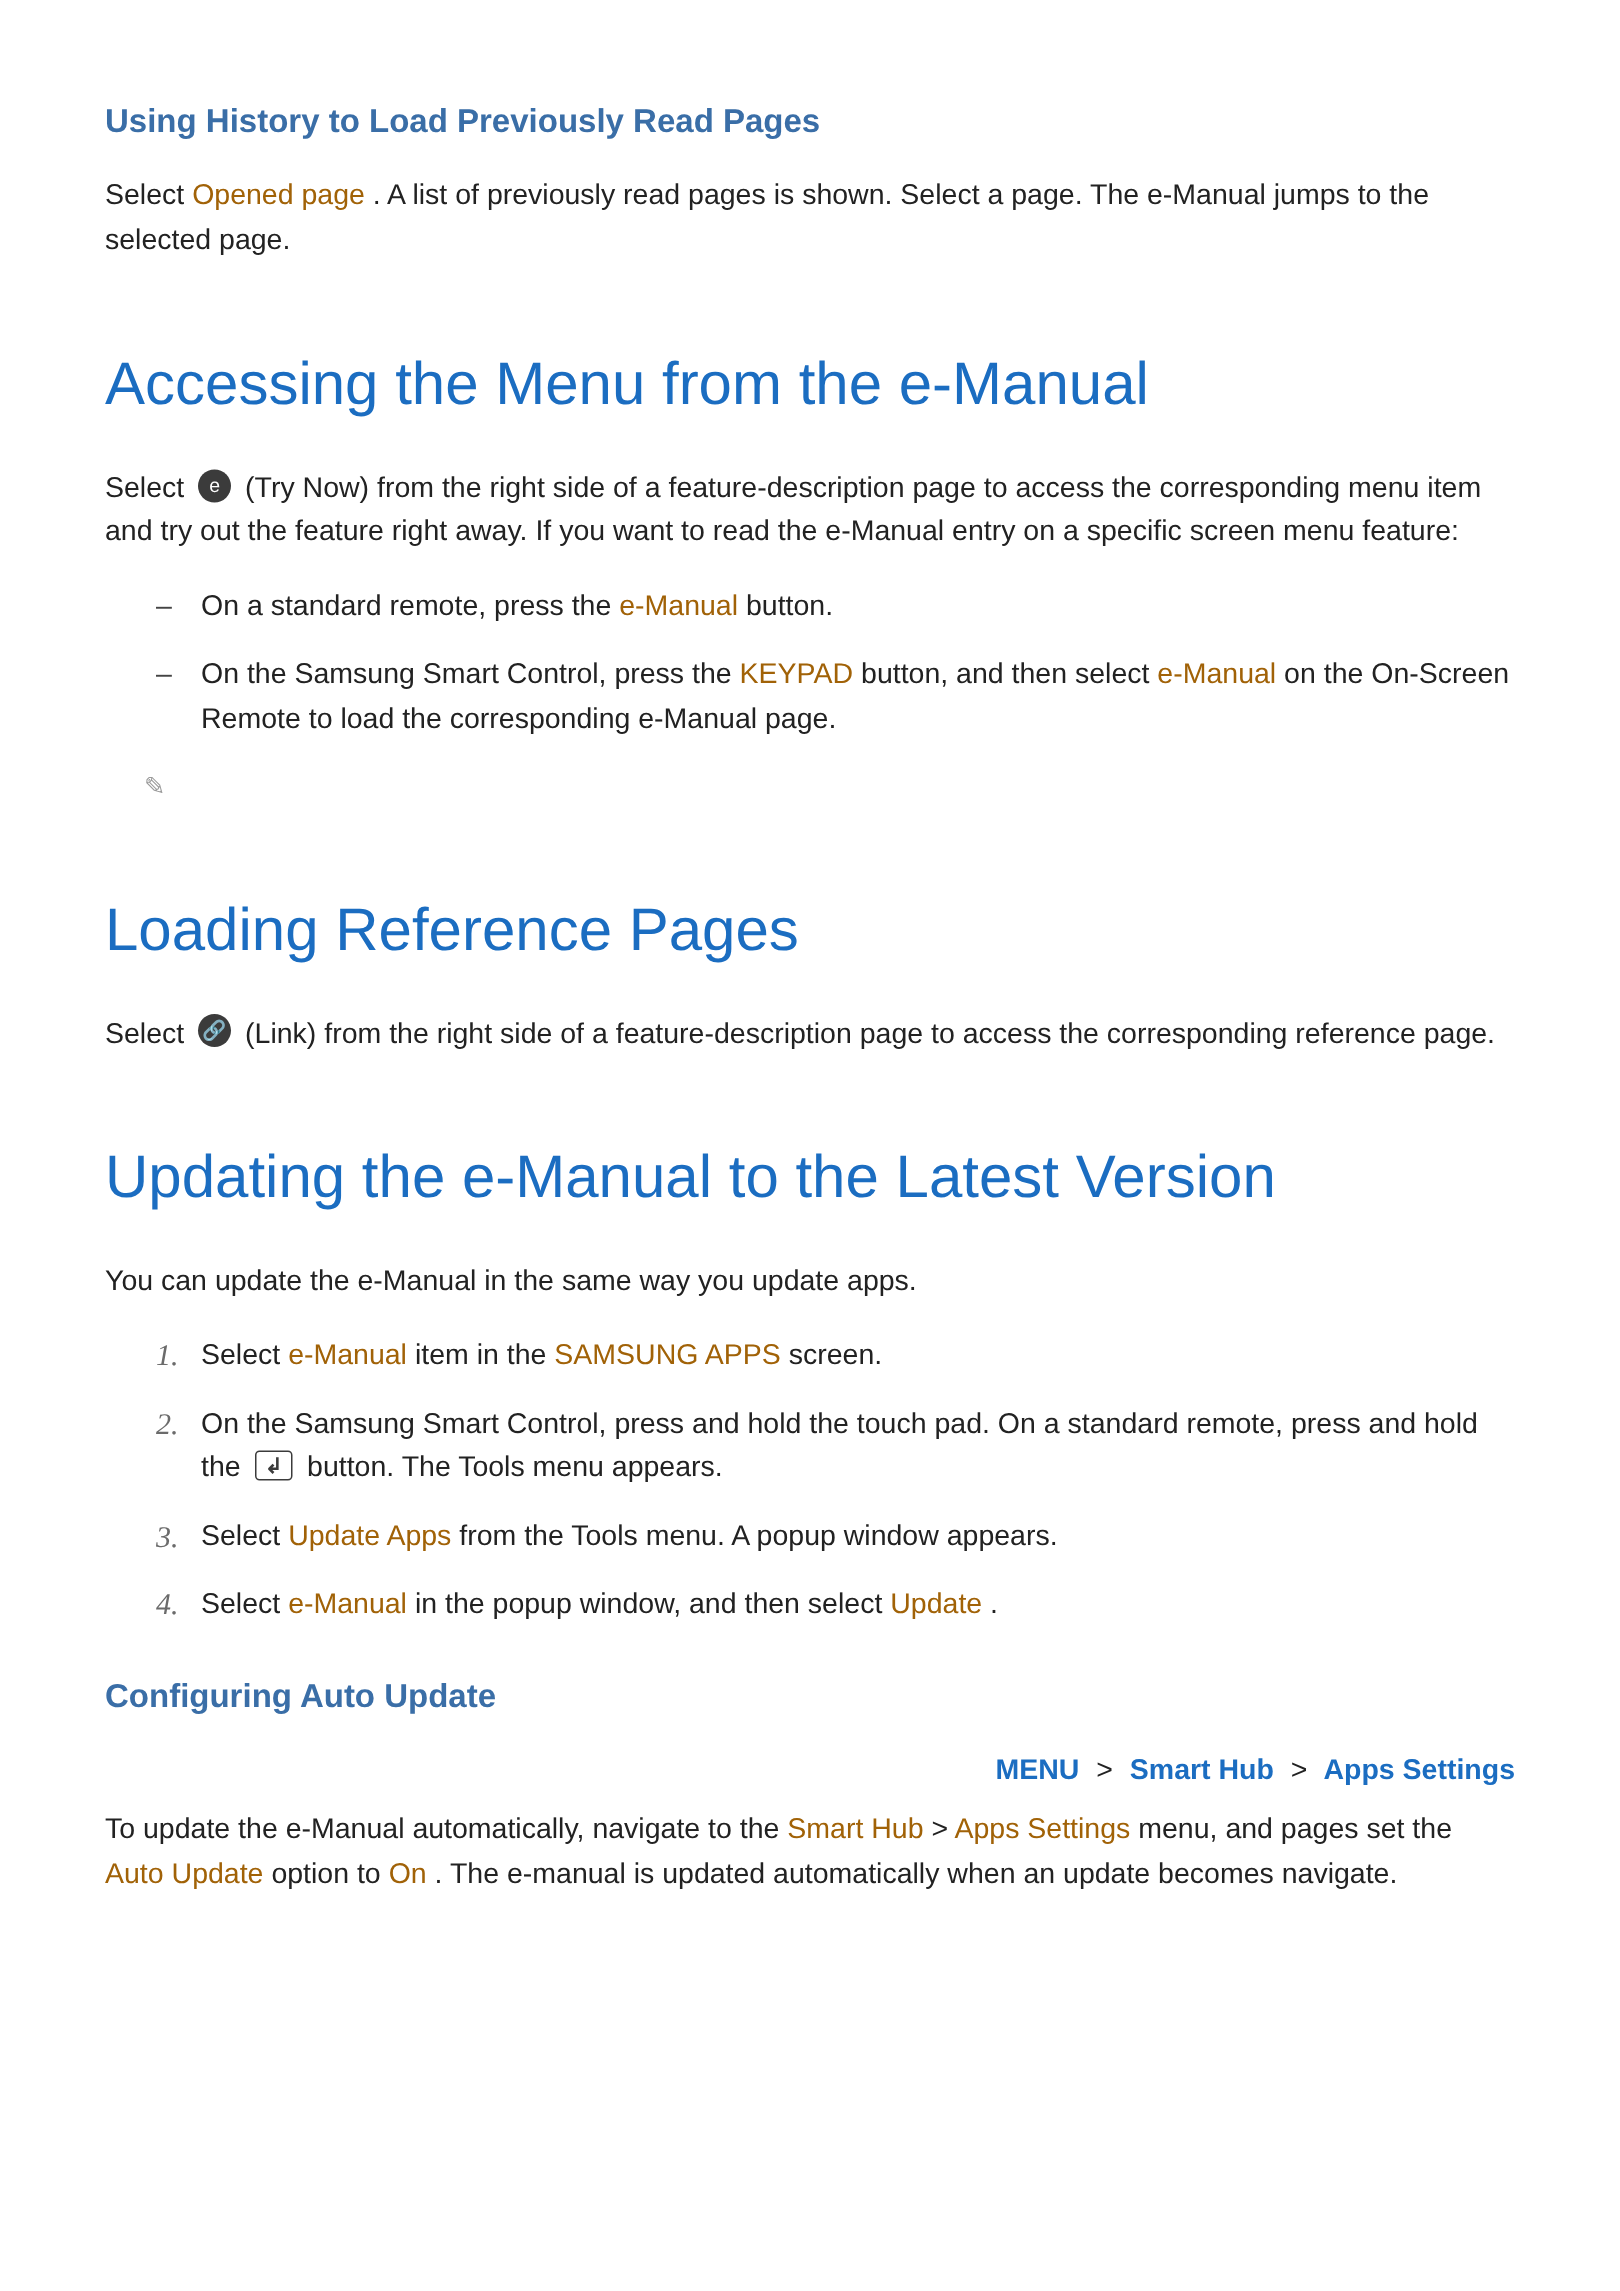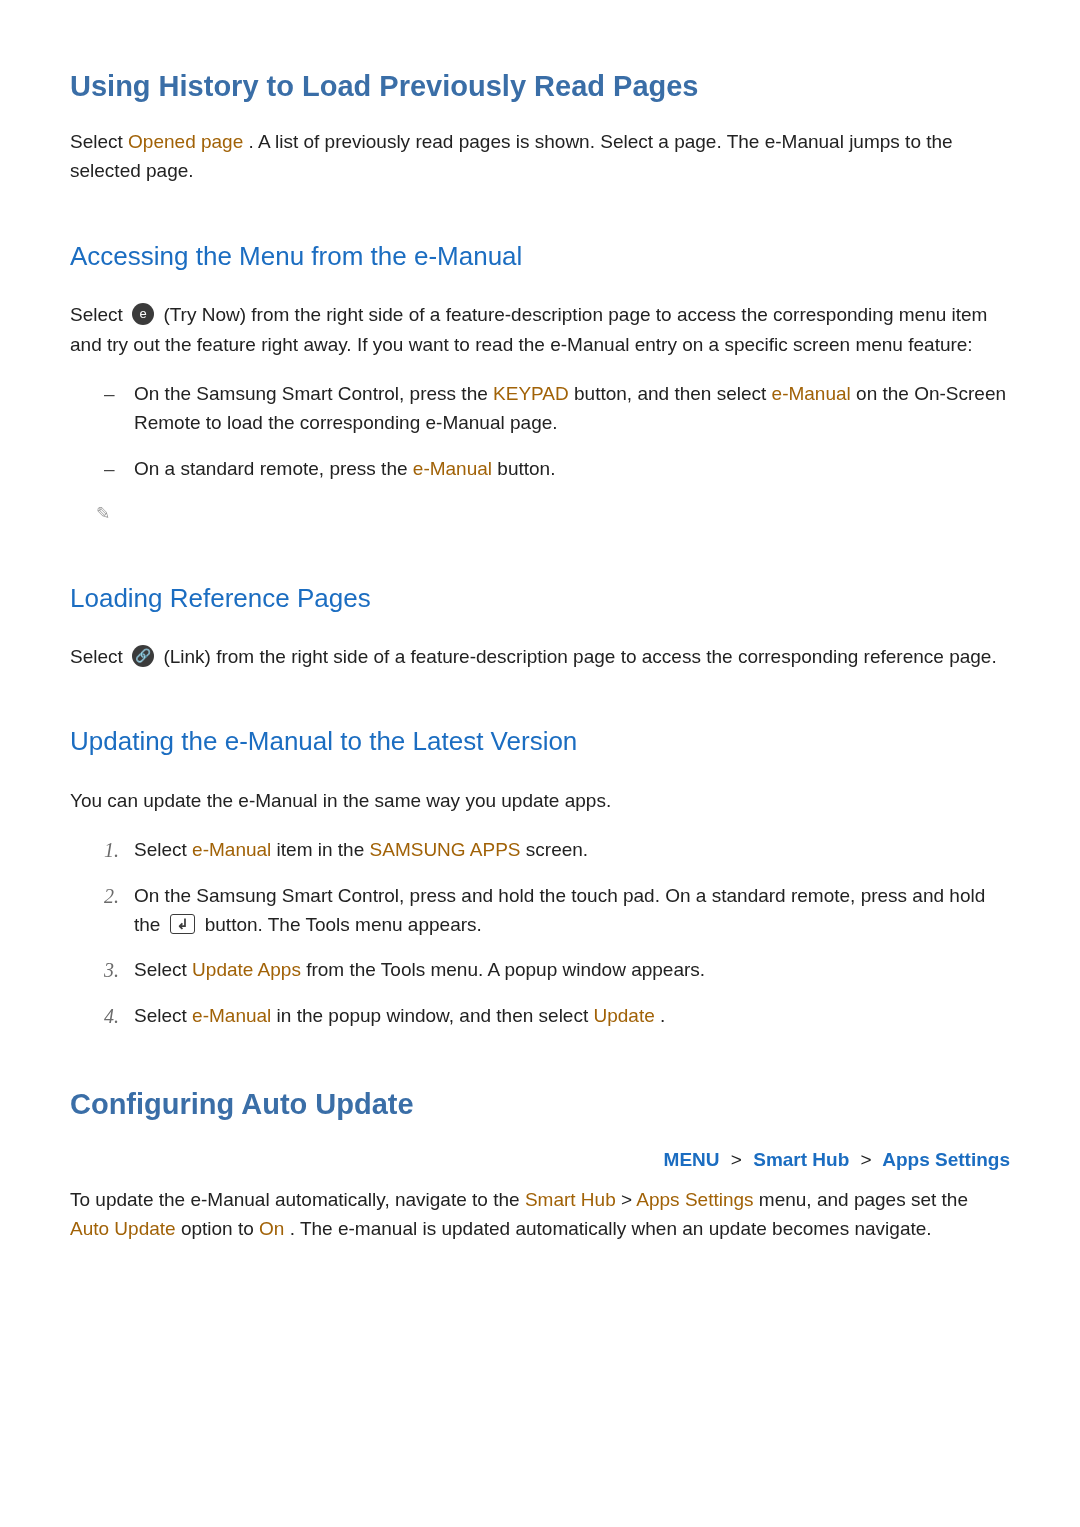"Using History to Load Previously" .h-sub { font-size: 29px -> 22px }
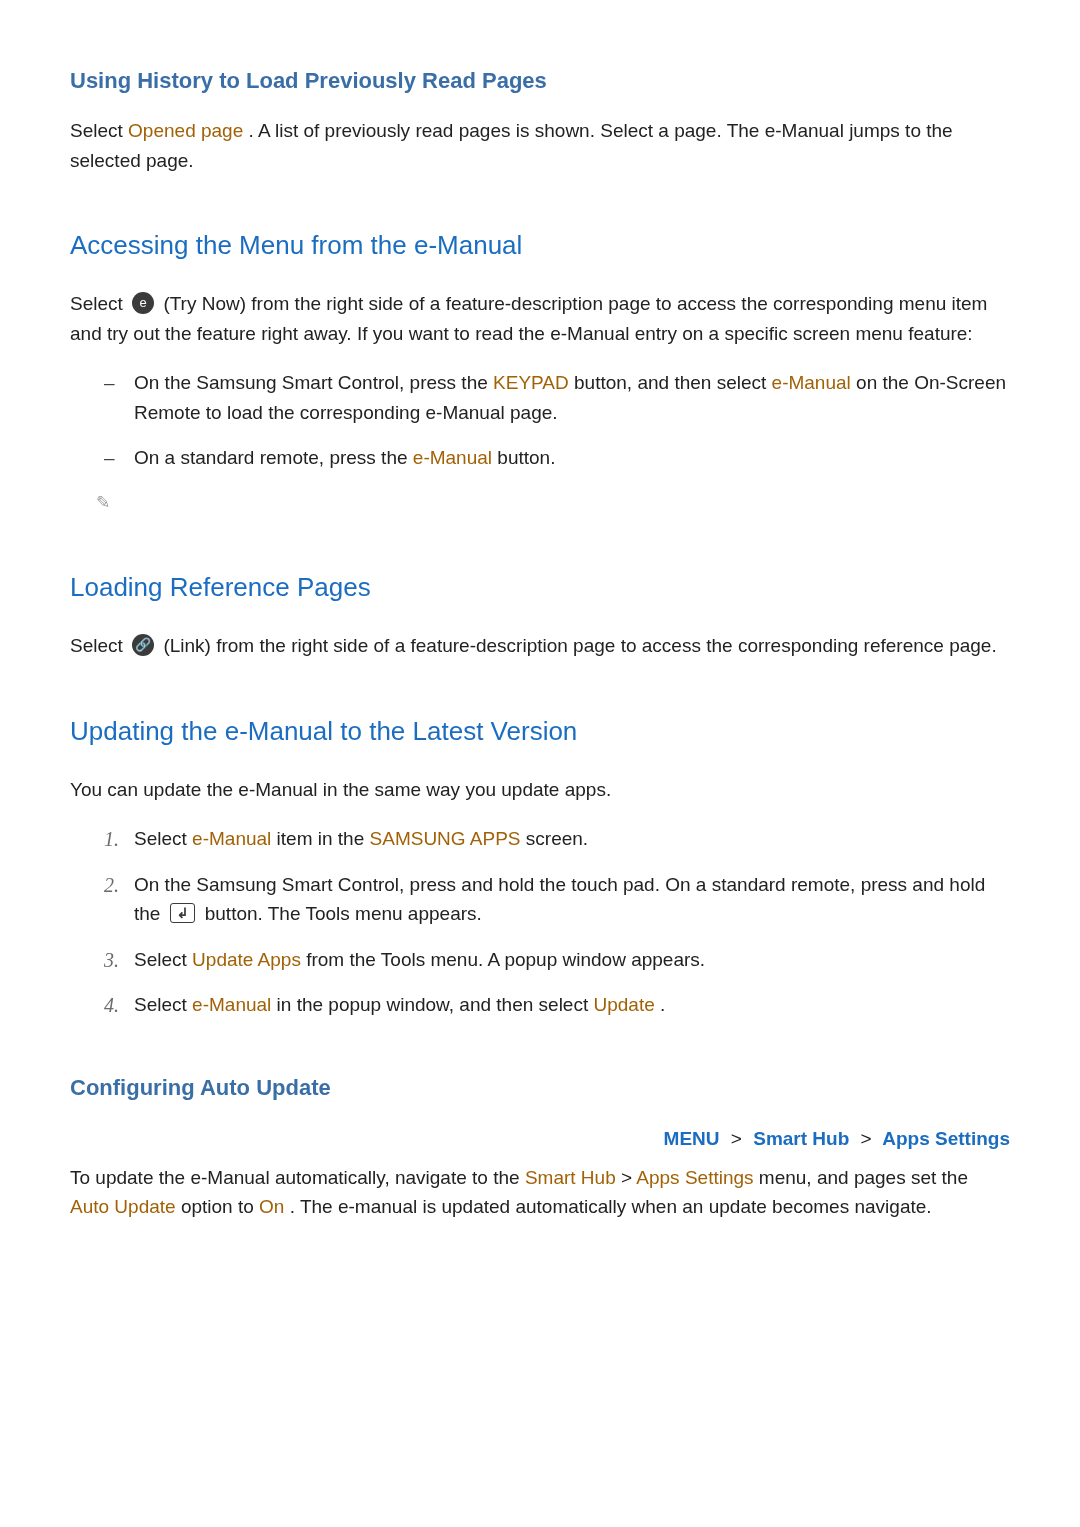"Accessing the Menu from the" .h-main { font-size: 26px -> 40px }
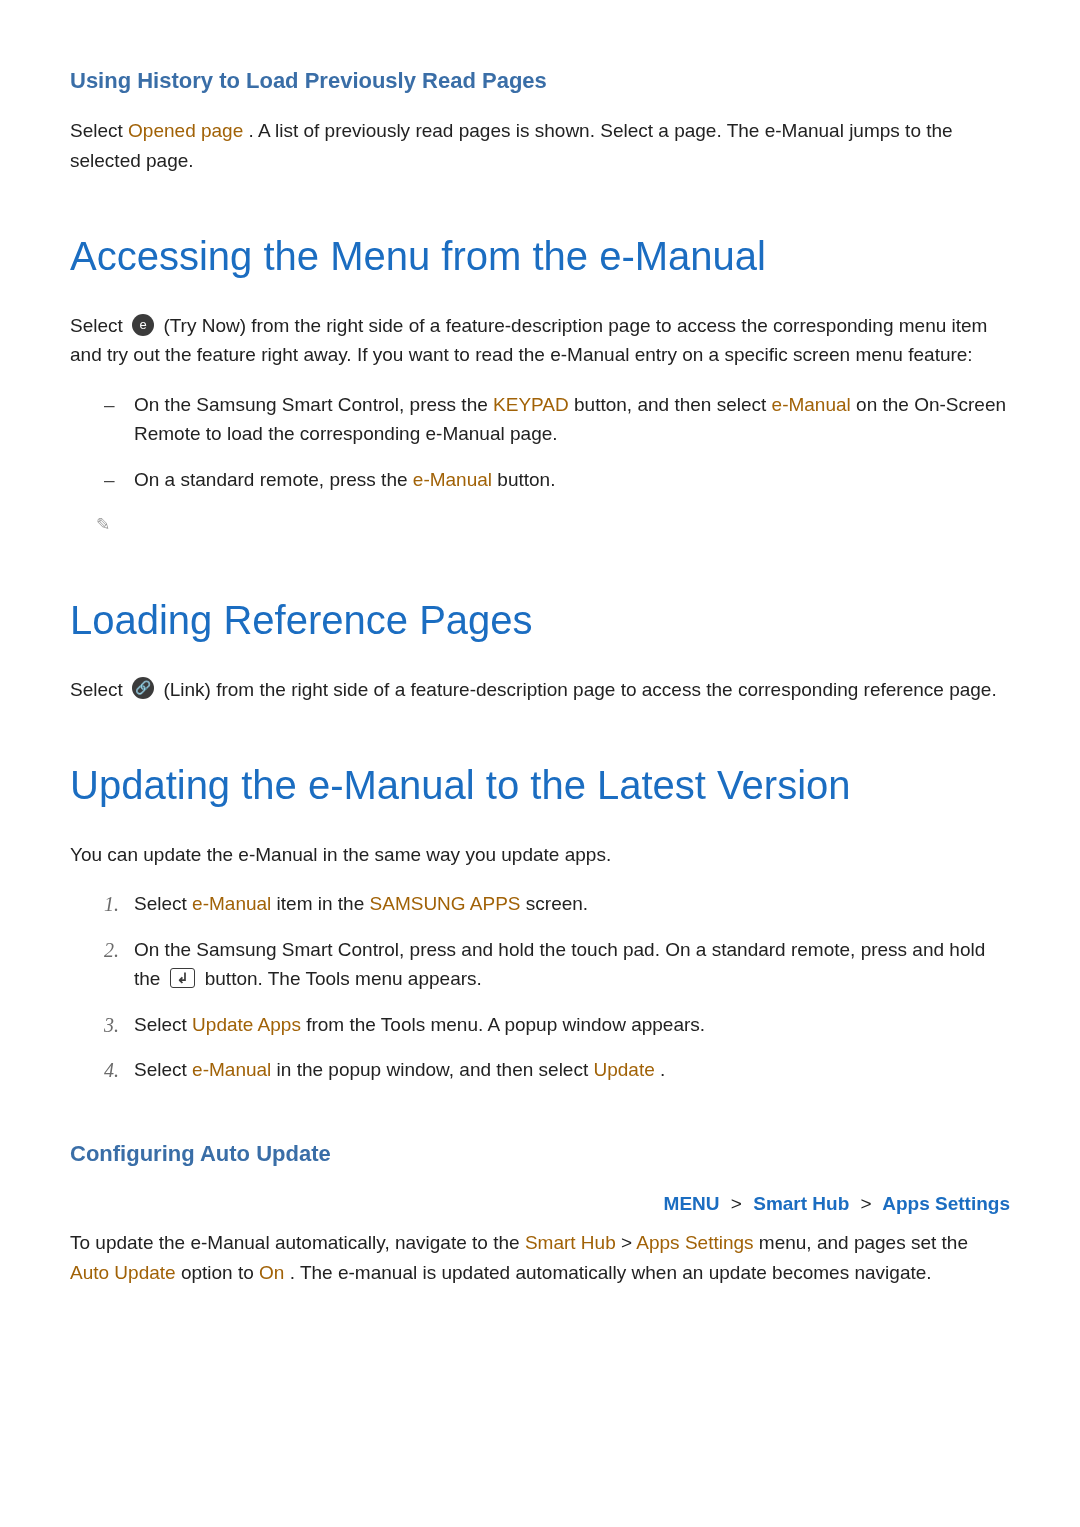"On the Samsung Smart Control, press the" li { order: before "On a standard remote, press" -> after "On a standard remote, press" }
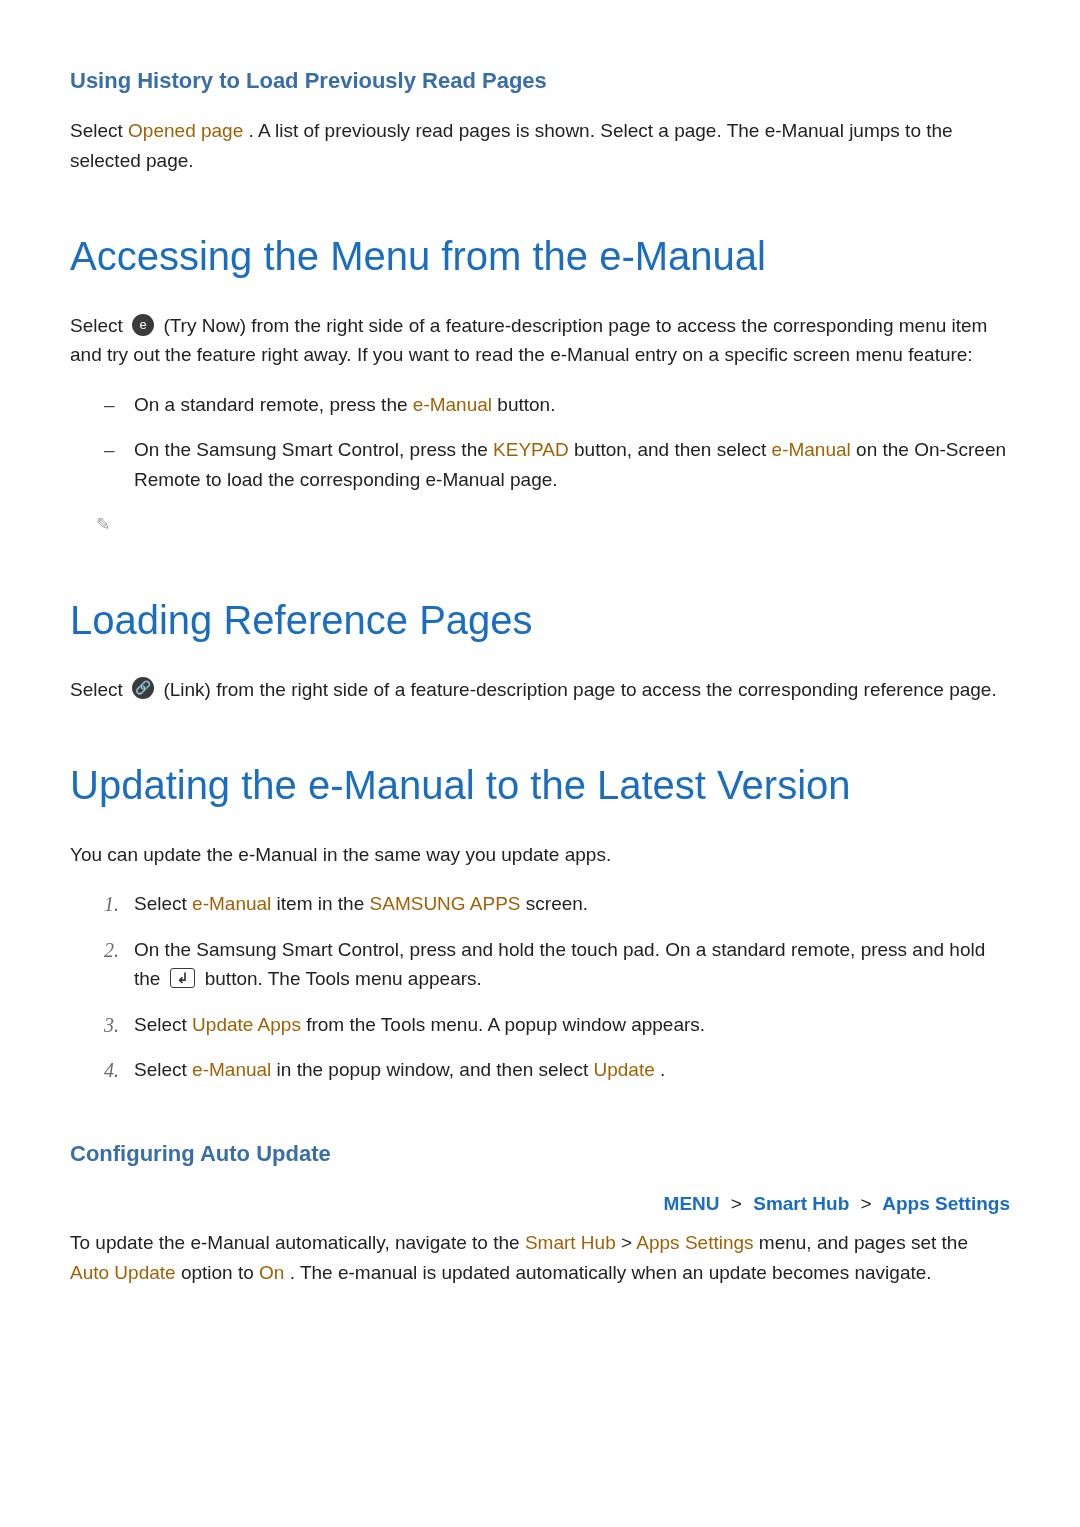"Configuring Auto Update" h3.h-sub { margin-top: 52px -> 29px }
